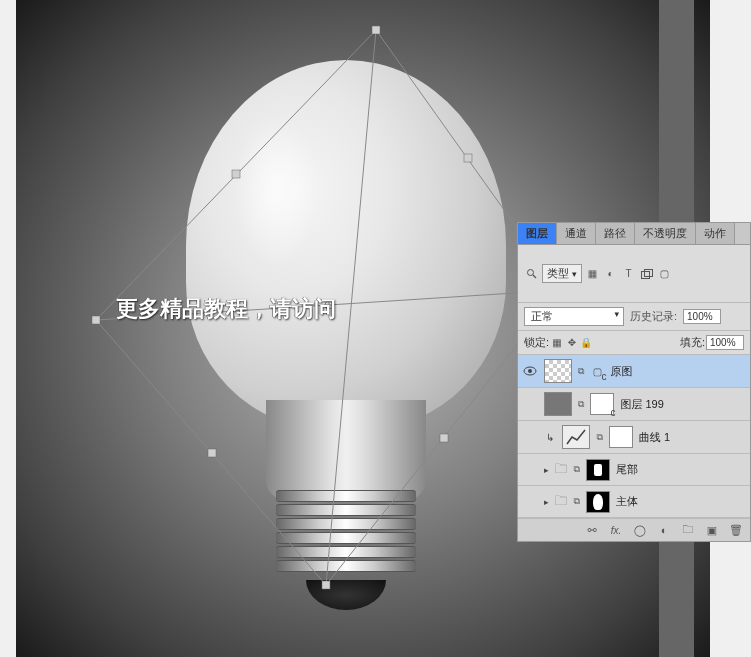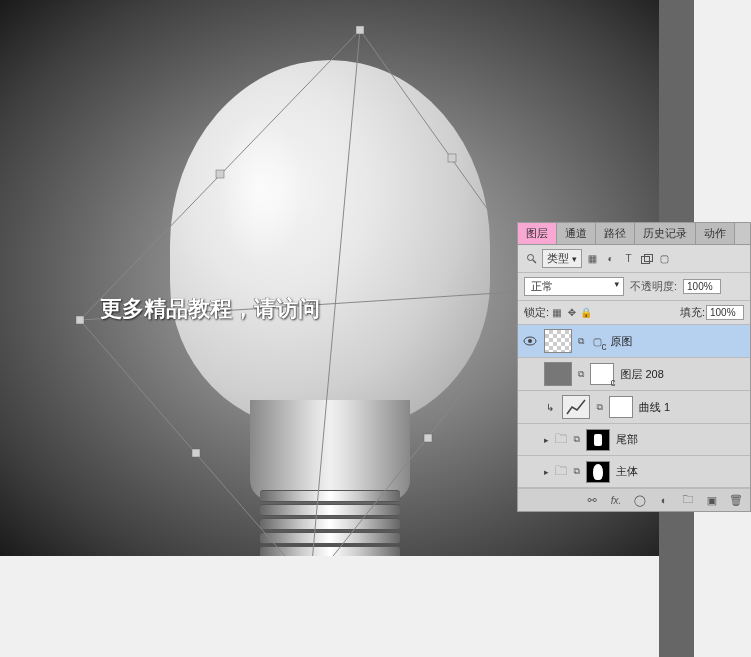"图层" .tab.active { background: #f9a8d4 -> #3b82f6; font-weight: normal -> bold }
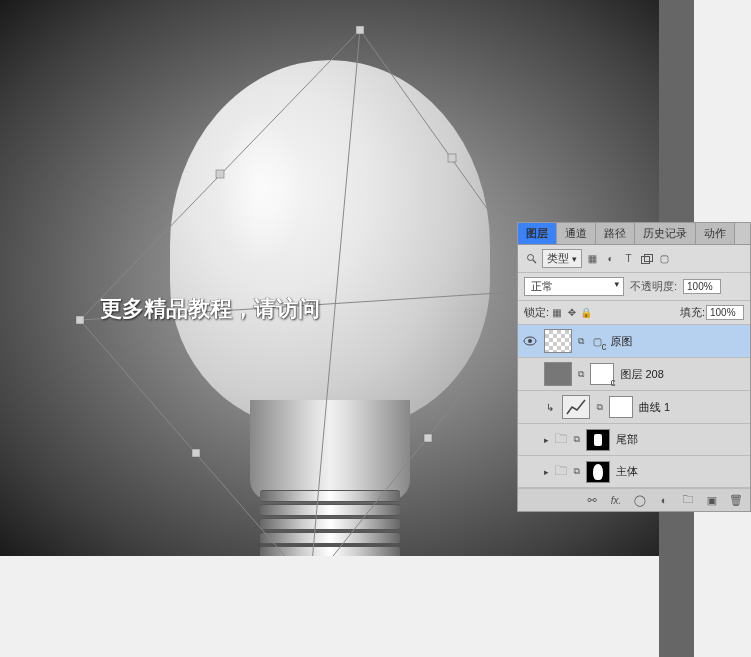"历史记录" div.tab { text: 历史记录 -> 不透明度 }
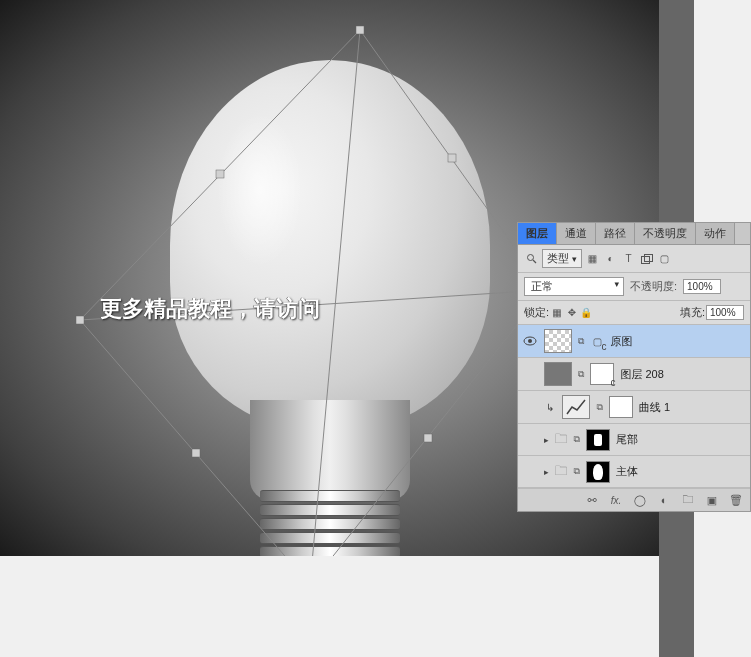"类型" .filter-row { padding: 4px 6px -> 19px 6px }
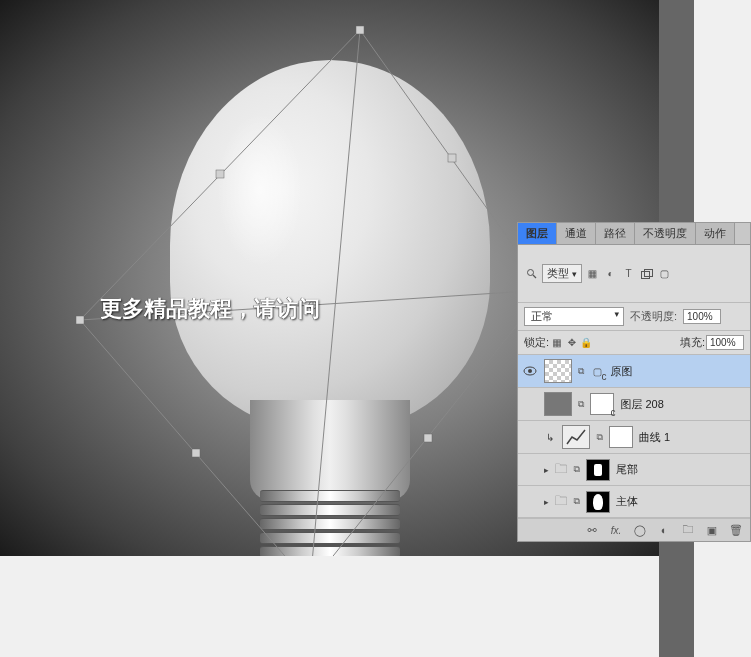"更多精品教程，请访问" .canvas-area { height: 556px -> 657px; left: 0 -> 16px }
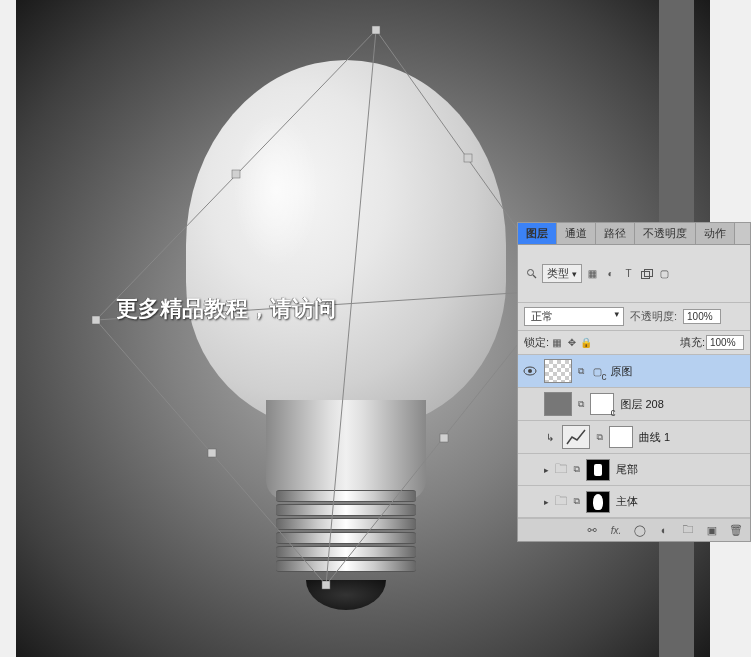"不透明度:" span.opacity-label { text: 不透明度 -> 历史记录 }
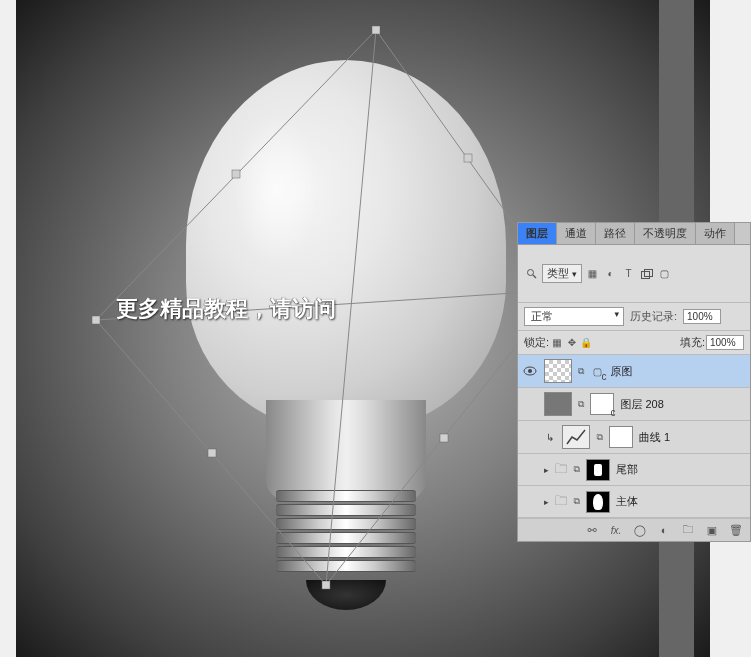"图层 208" span.layer-name { text: 208 -> 199 }
